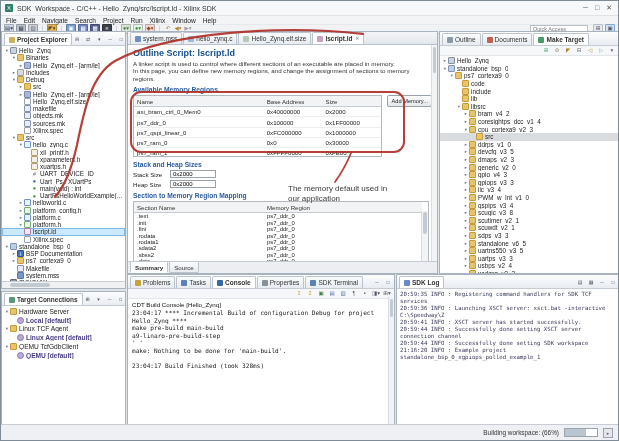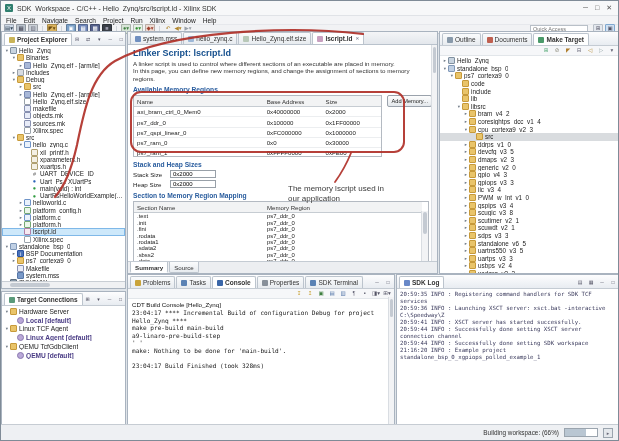"Linker Script: lscript.ld" div.form-title { text: Linker -> Outline }
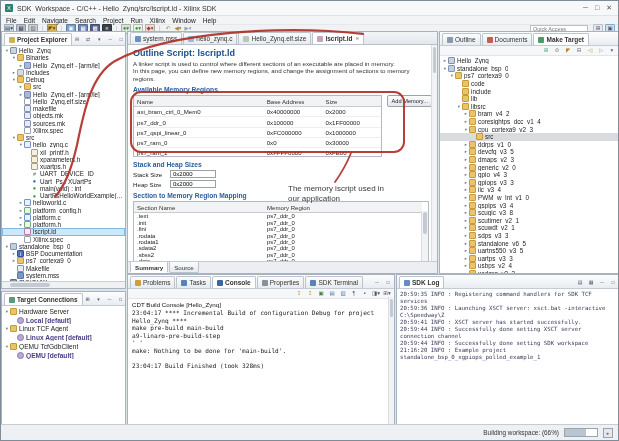"The memory lscript used in" div { text: lscript -> default }
